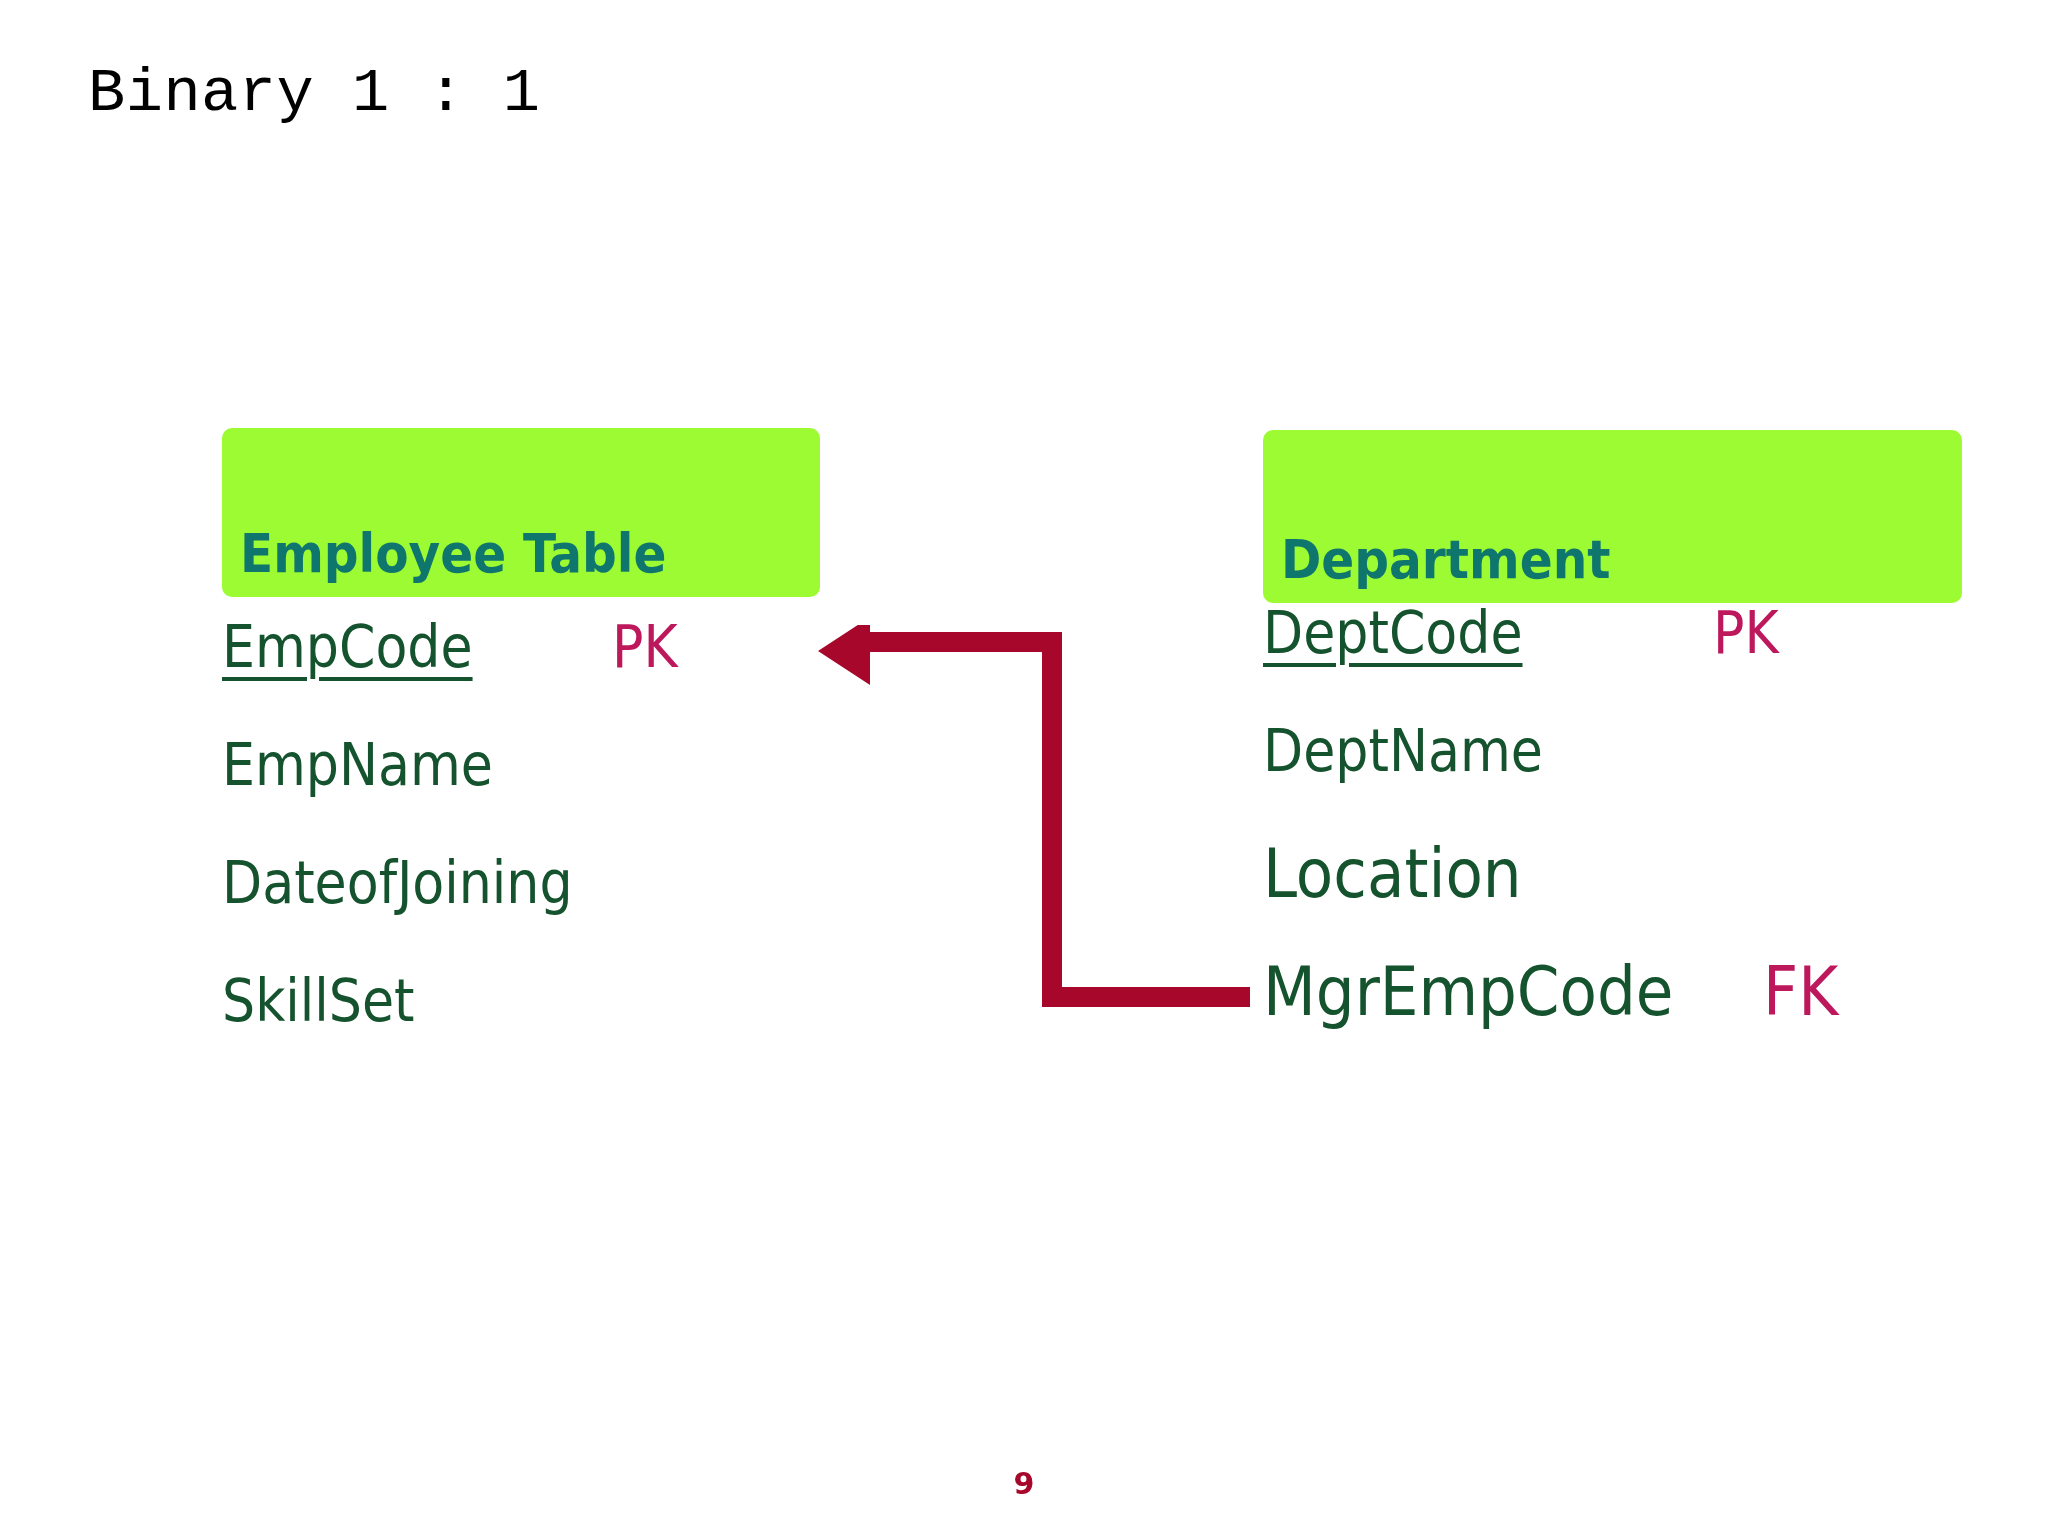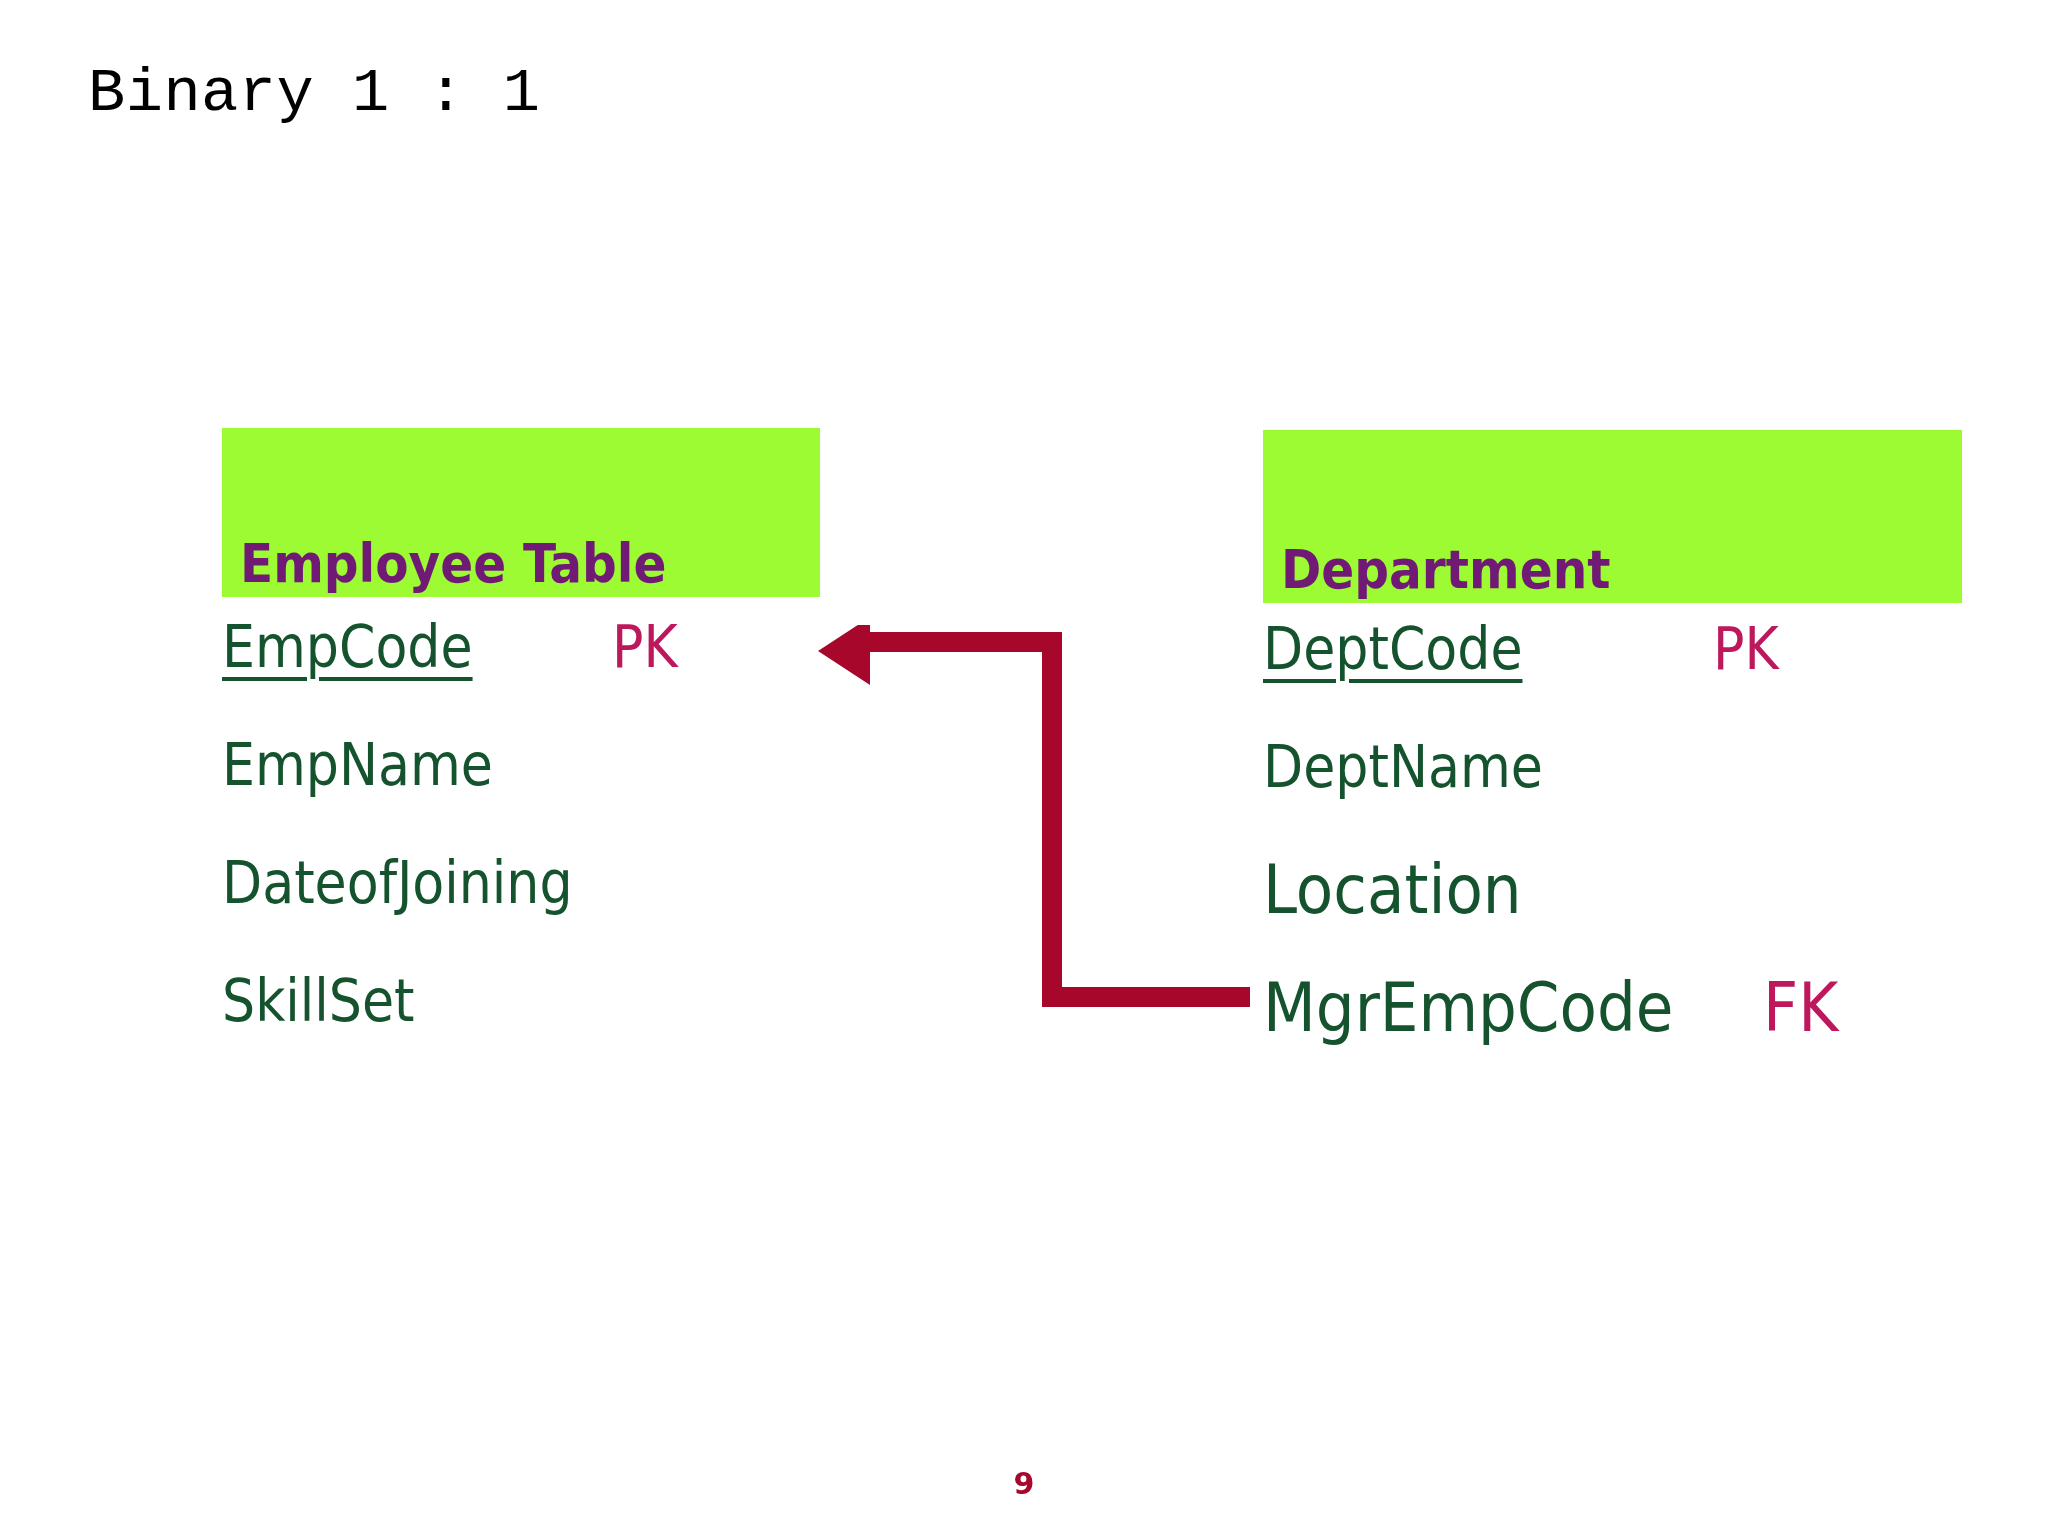"Employee Table" .entity-header { border-radius: none -> 10px; color: #701a75 -> #0f766e; padding-bottom: 6px -> 16px }
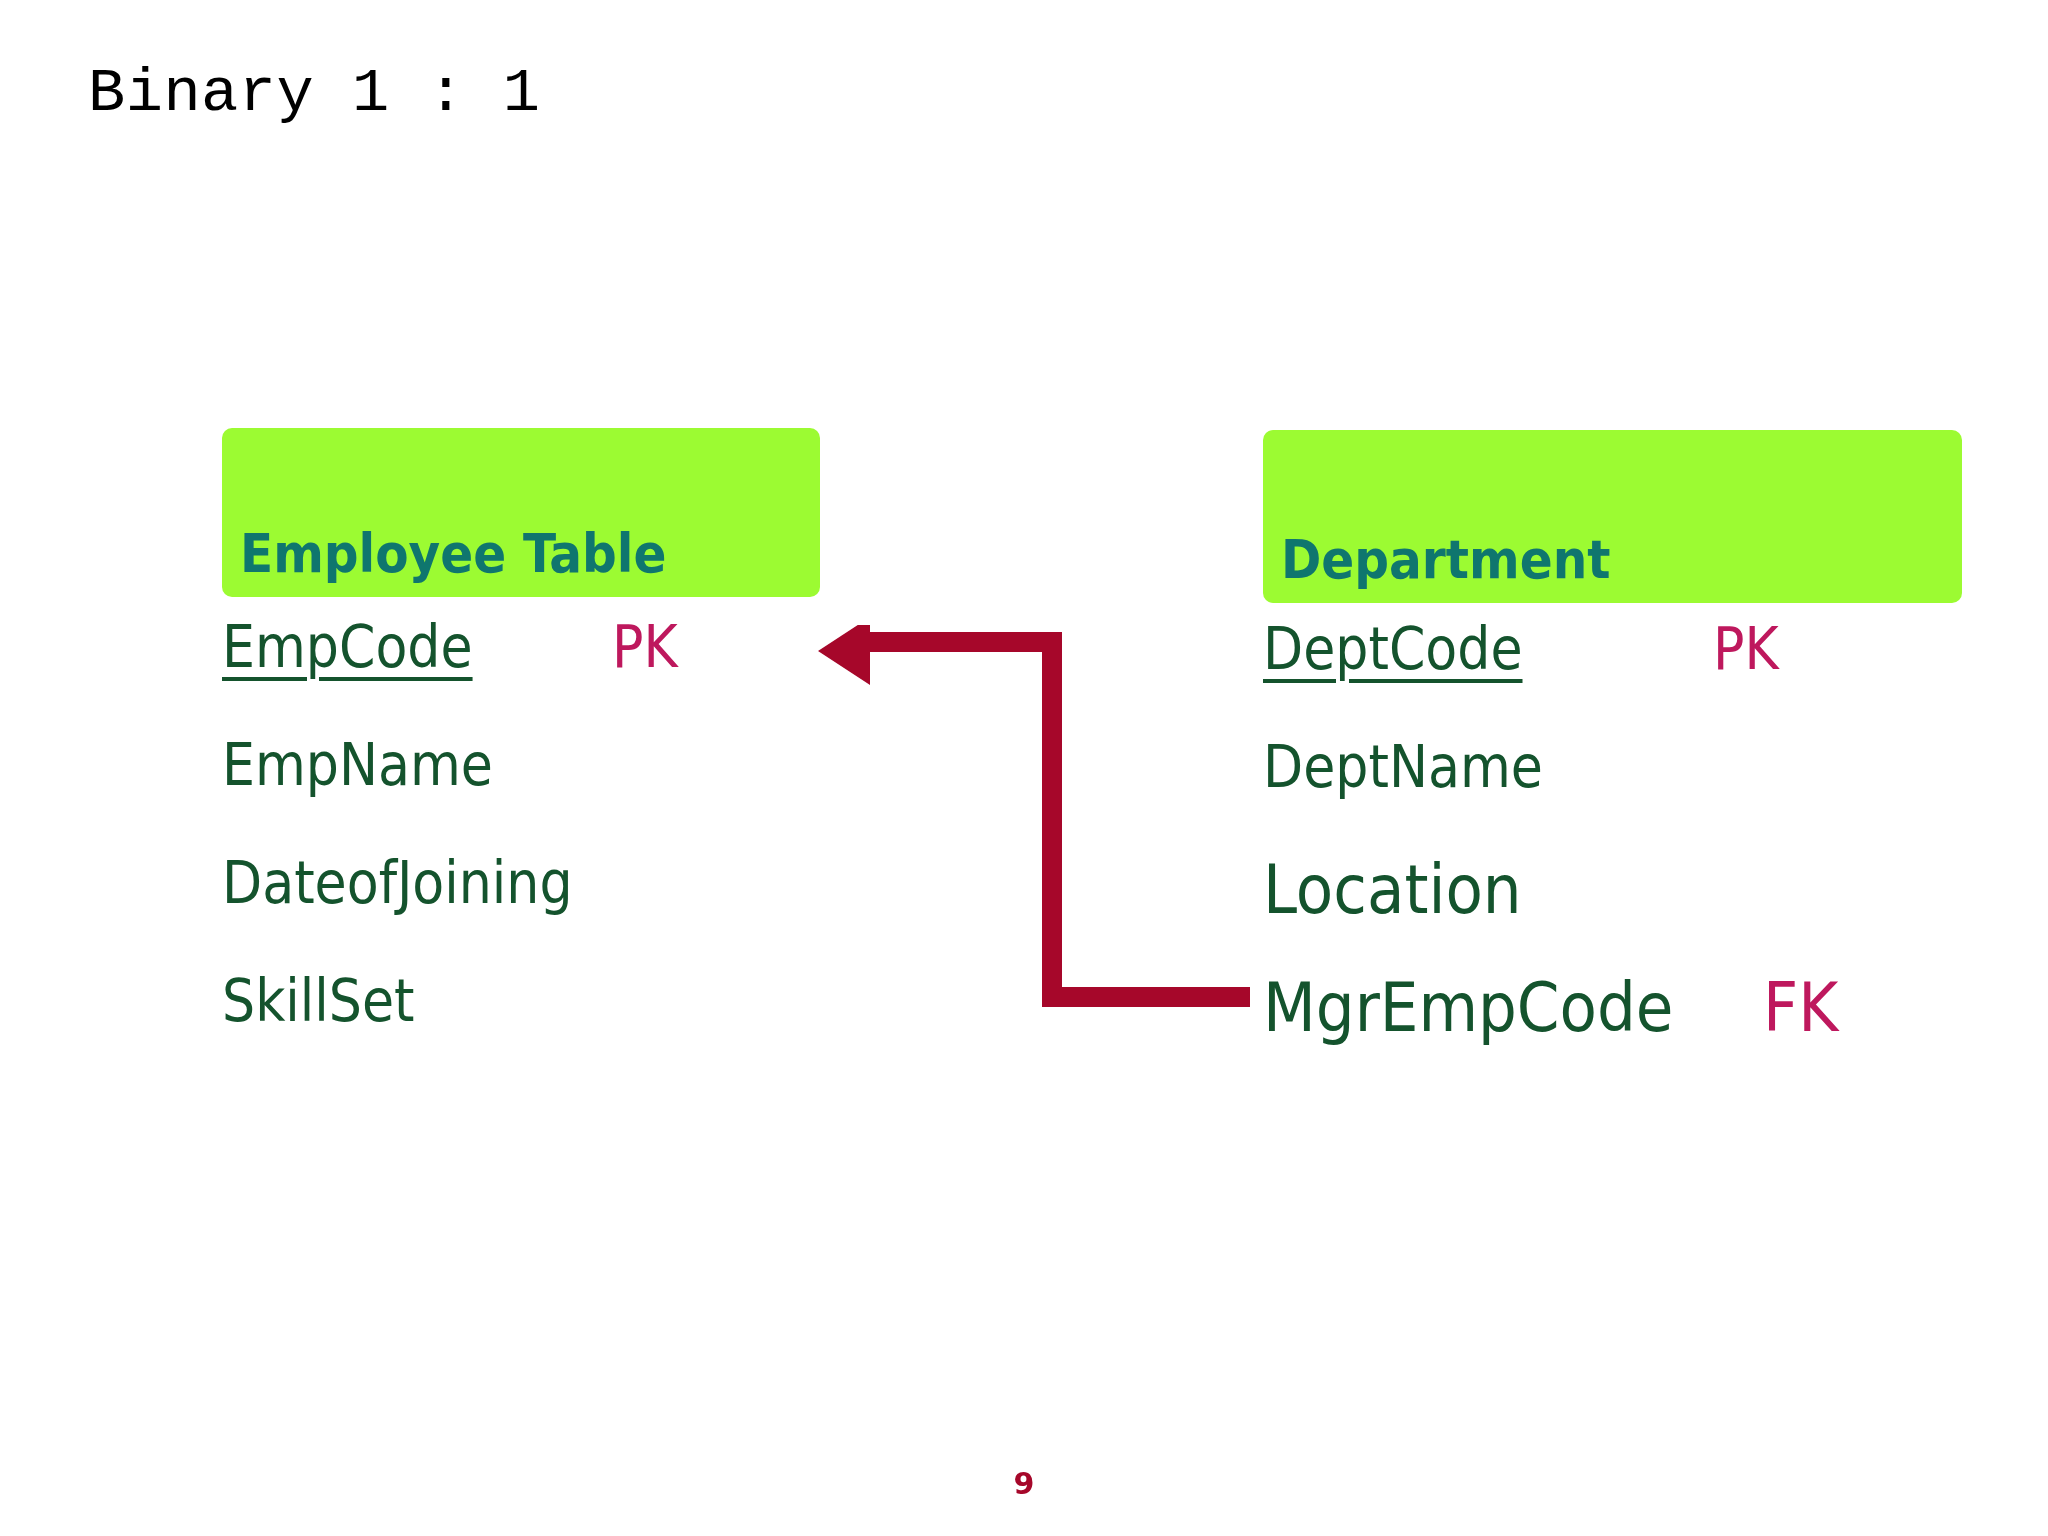"DeptCode" #entity-department .attr-list { top: 190px -> 174px }
